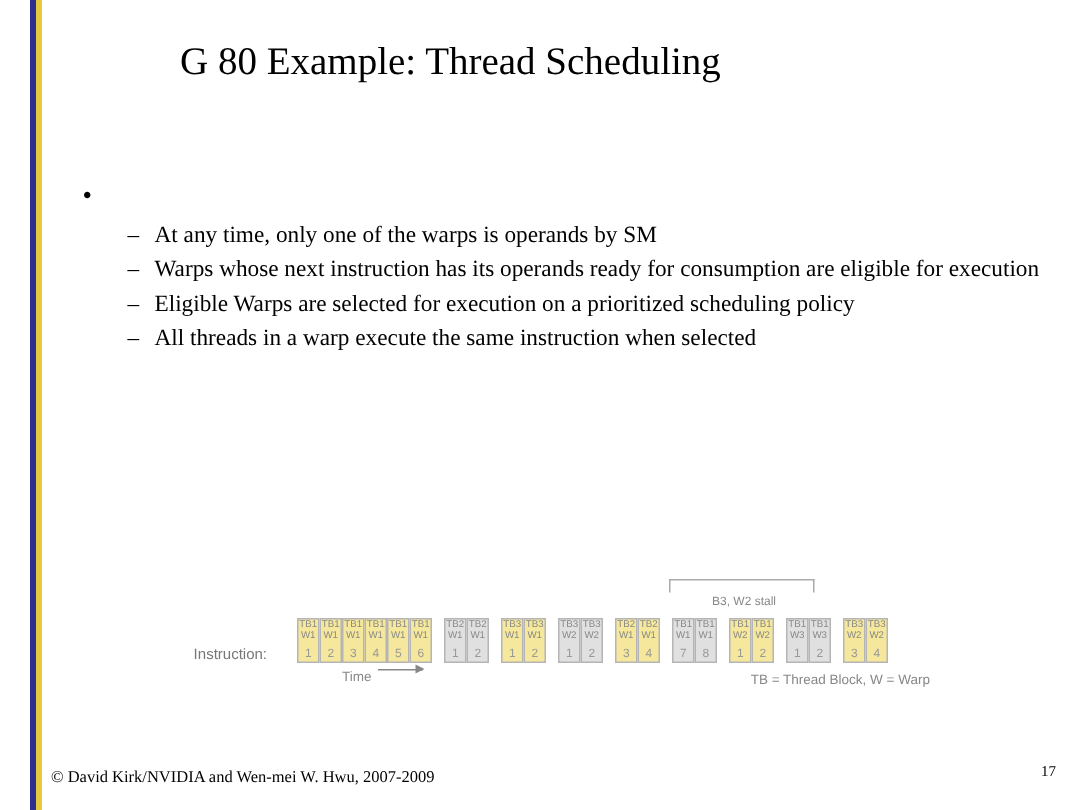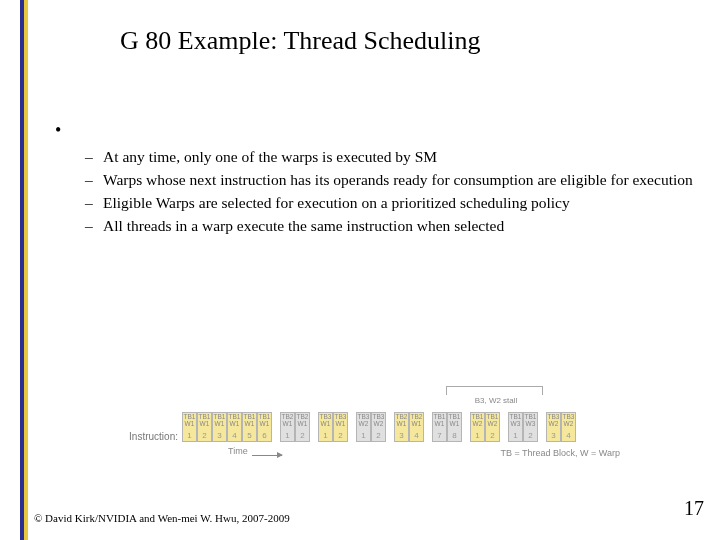"At any time, only one" div.sub-text { text: executed -> operands }
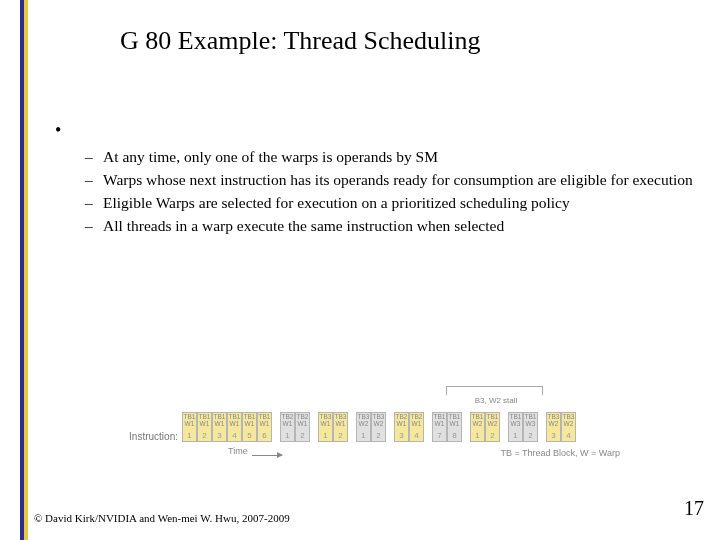"Instruction:" .instr-label { padding-right: 4px -> 20px }
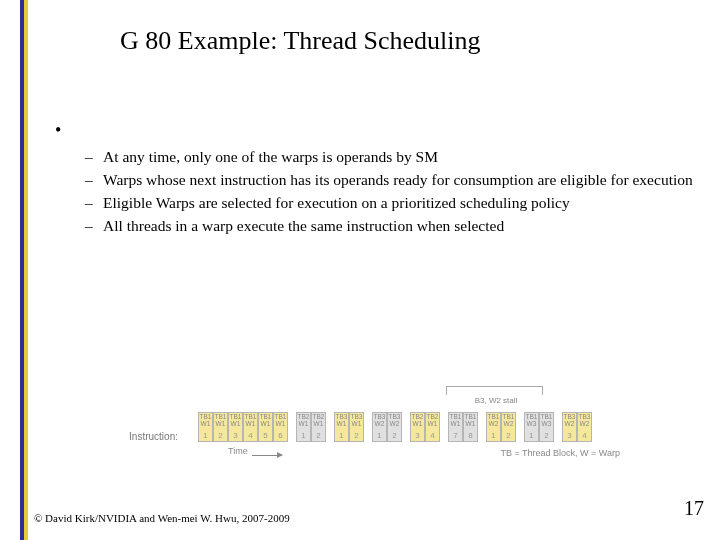"Time" .time-row { align-items: flex-end -> flex-start }
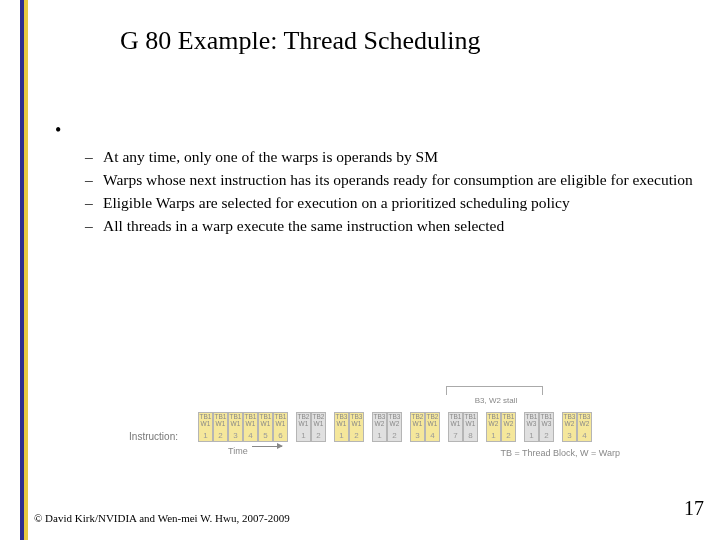"17" .page-num { font-size: 20px -> 10px }
